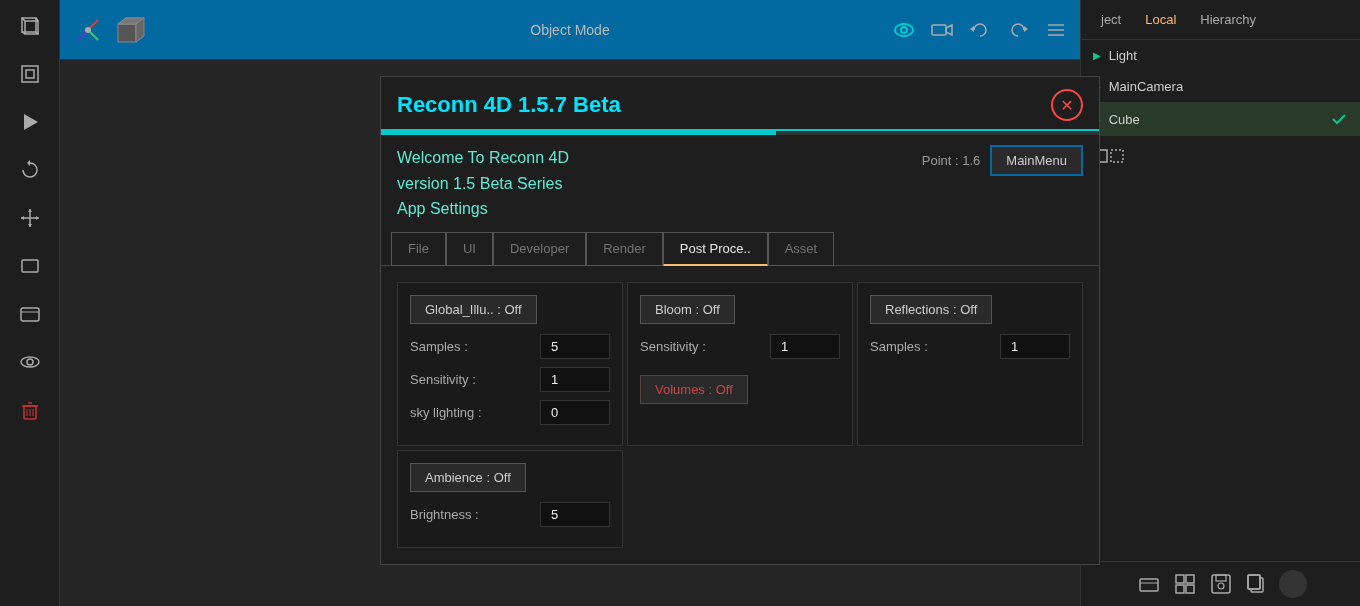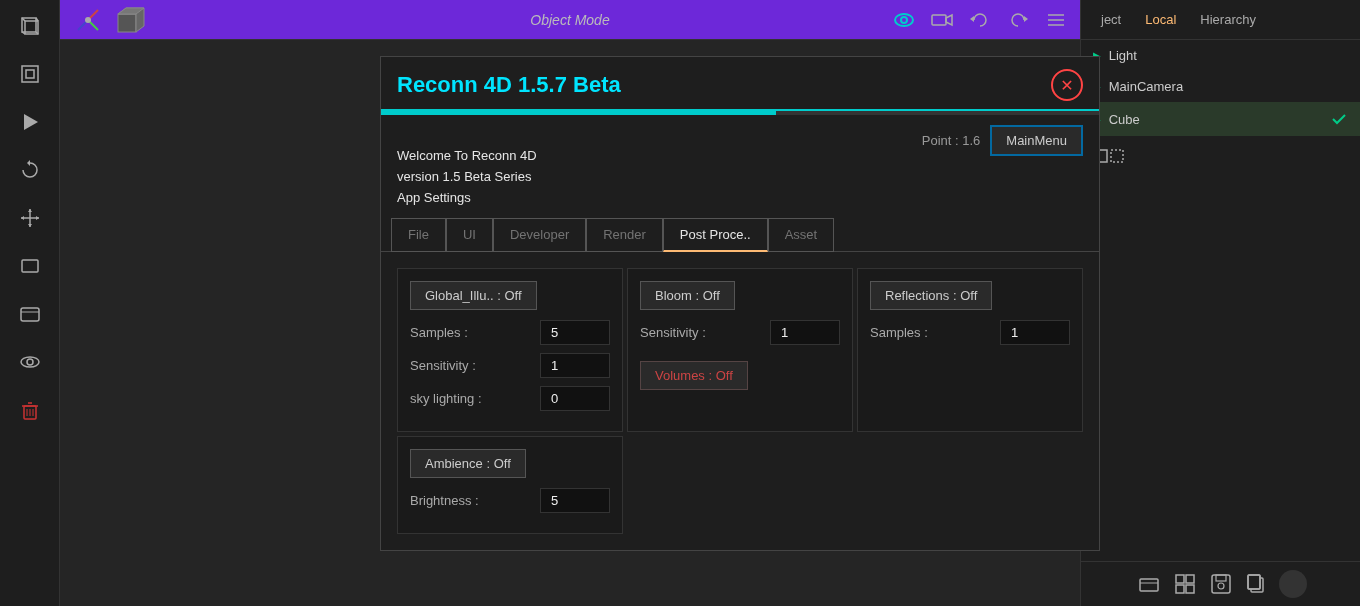"Object Mode" .top-bar { background: #6d28d9 -> #0369a1; font-style: italic -> none; height: 40px -> 60px }
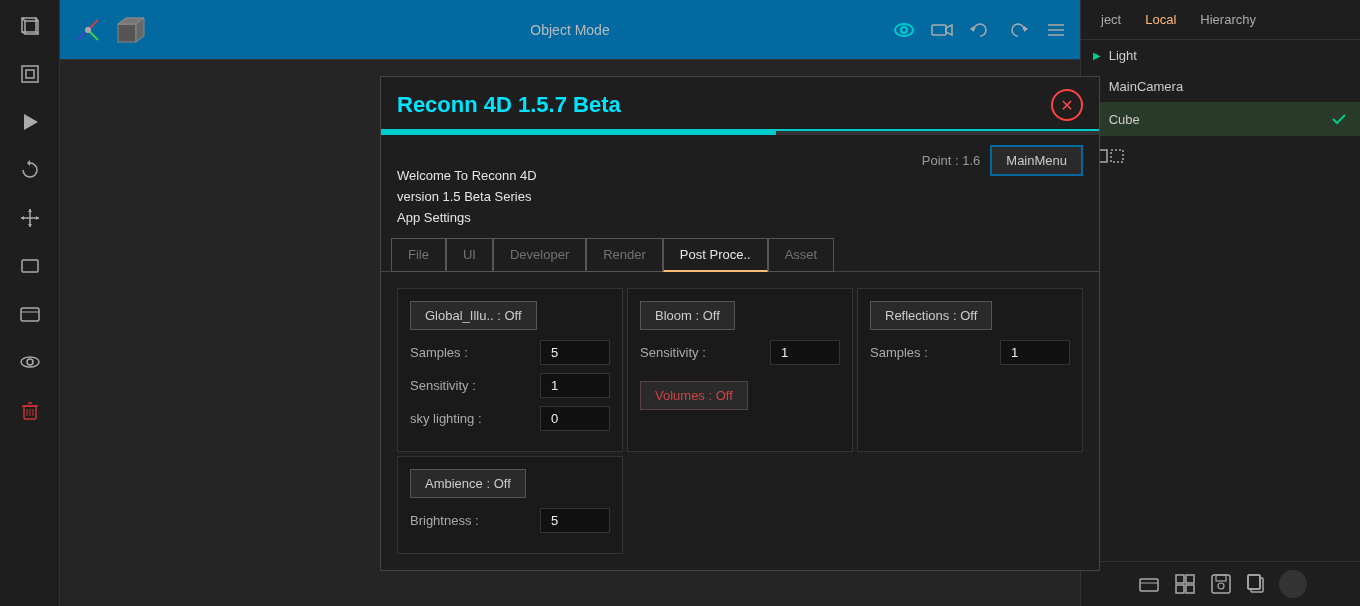"Welcome To Reconn 4D" .dialog-info-text { color: #e5e5e5 -> #5eead4; font-size: 13px -> 16px; margin-top: 21px -> none }
